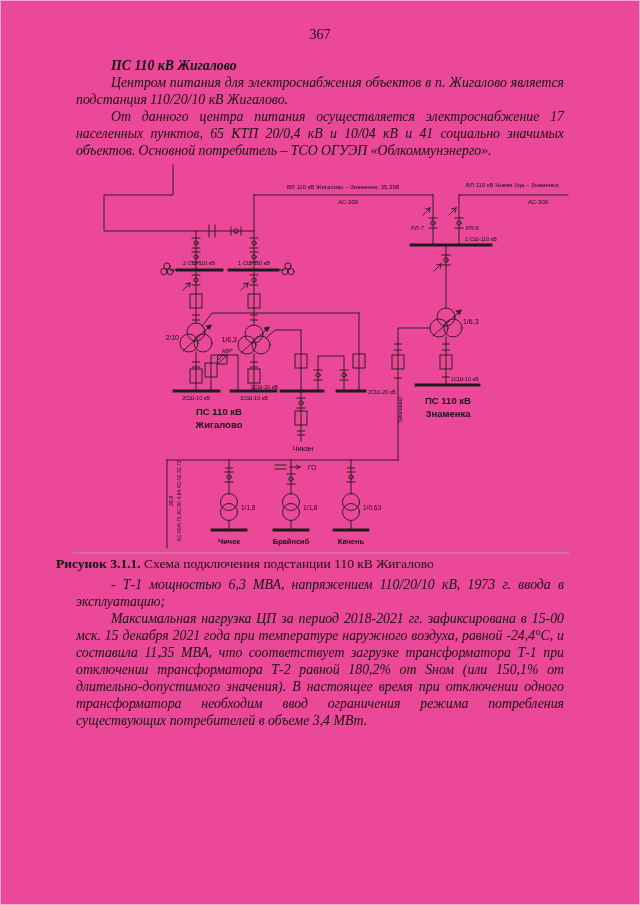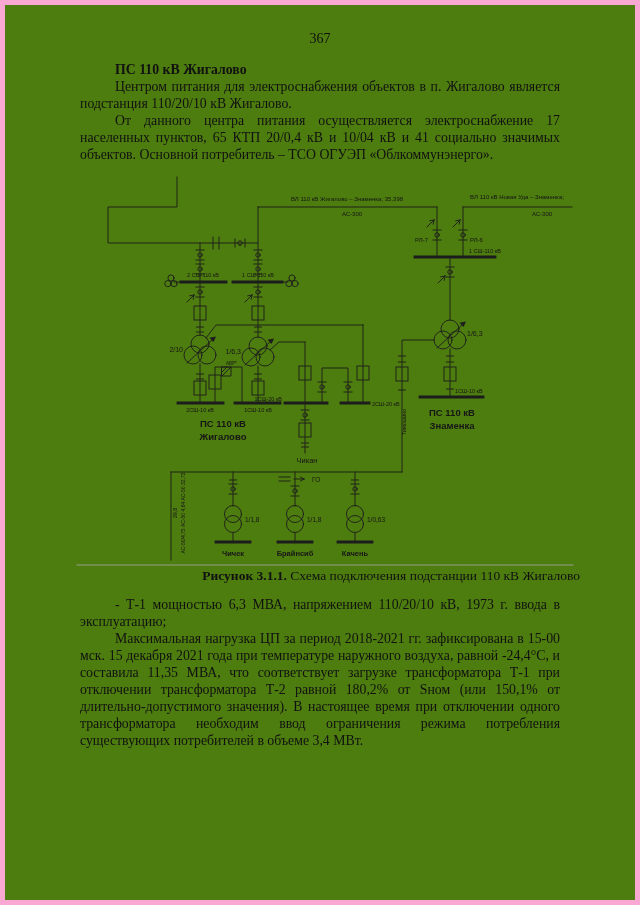"367" .page { background: #4d7c0f -> #ec4899; border: 5px solid #f9a8d4 -> 1px solid #f9a8d4 }
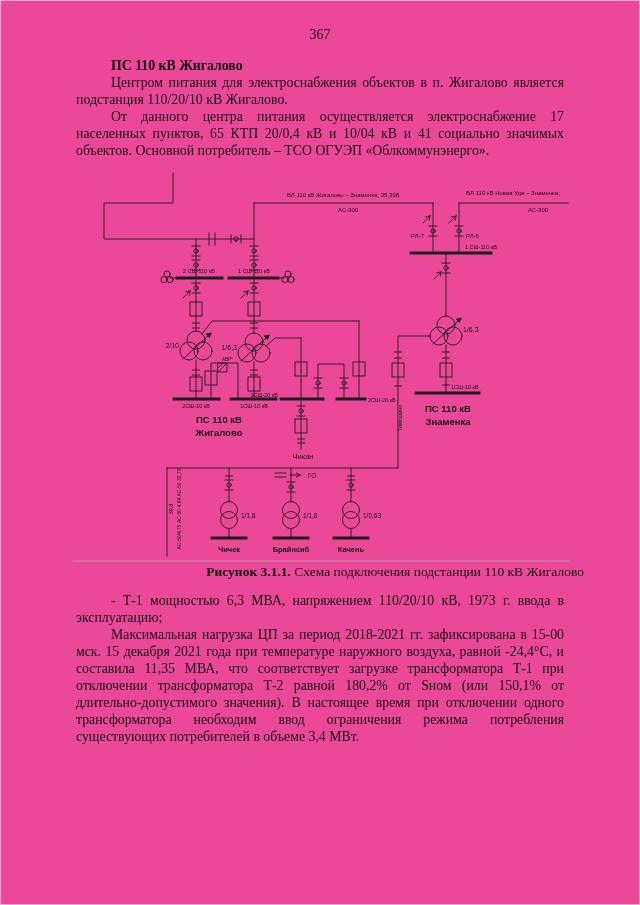"ПС 110 кВ Жигалово" .body-text { font-style: none -> italic; margin: 12px 75px -> 4px 75px }
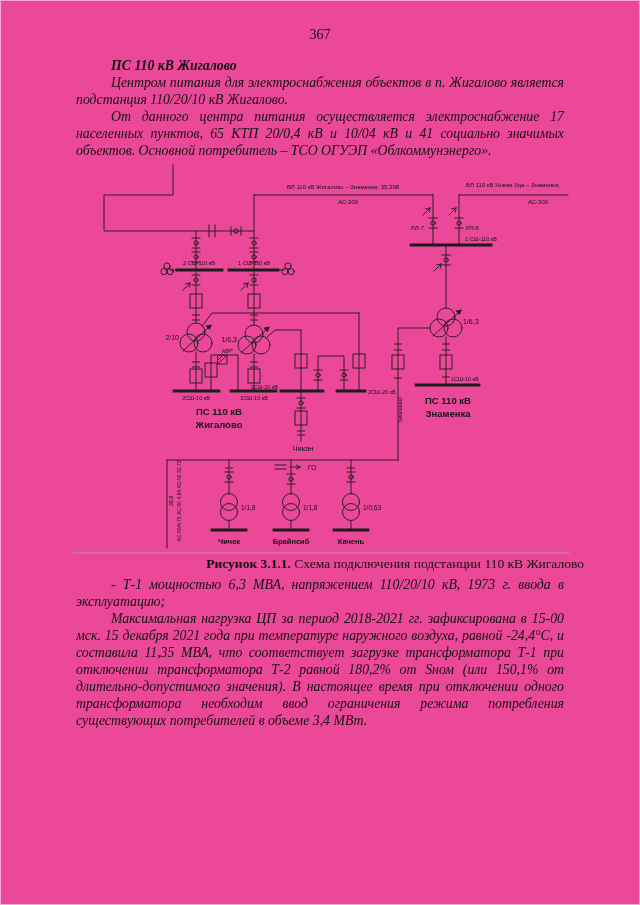"Рисунок 3.1.1. Схема подключения" .caption { text-align: right -> left }
